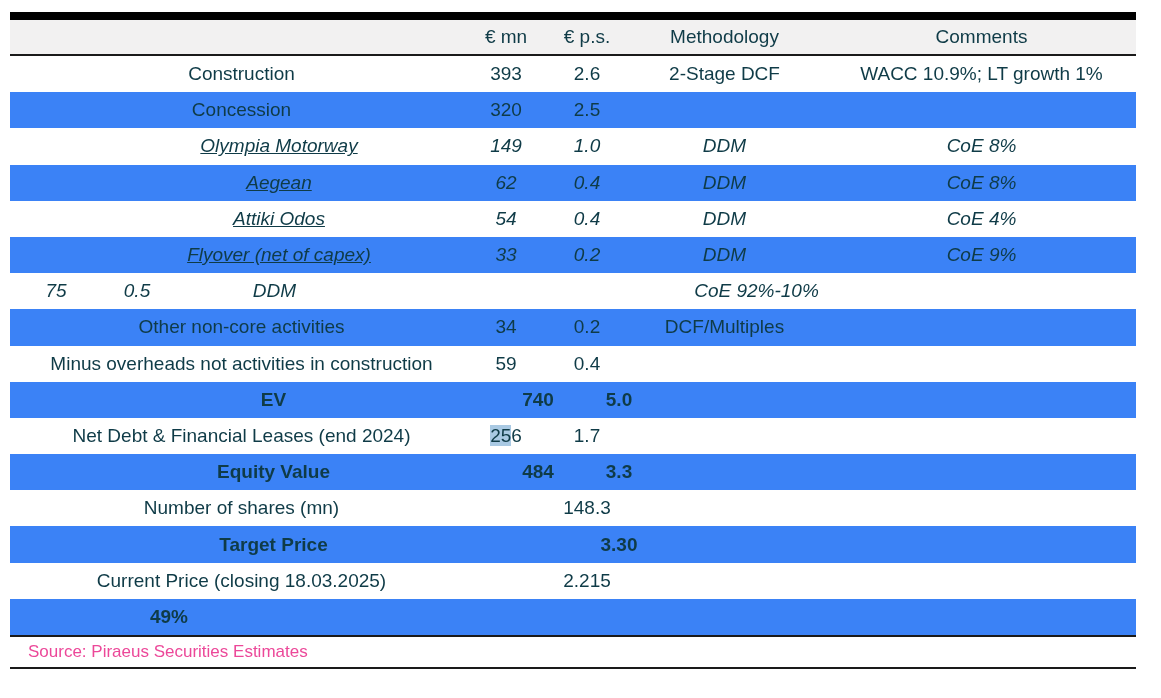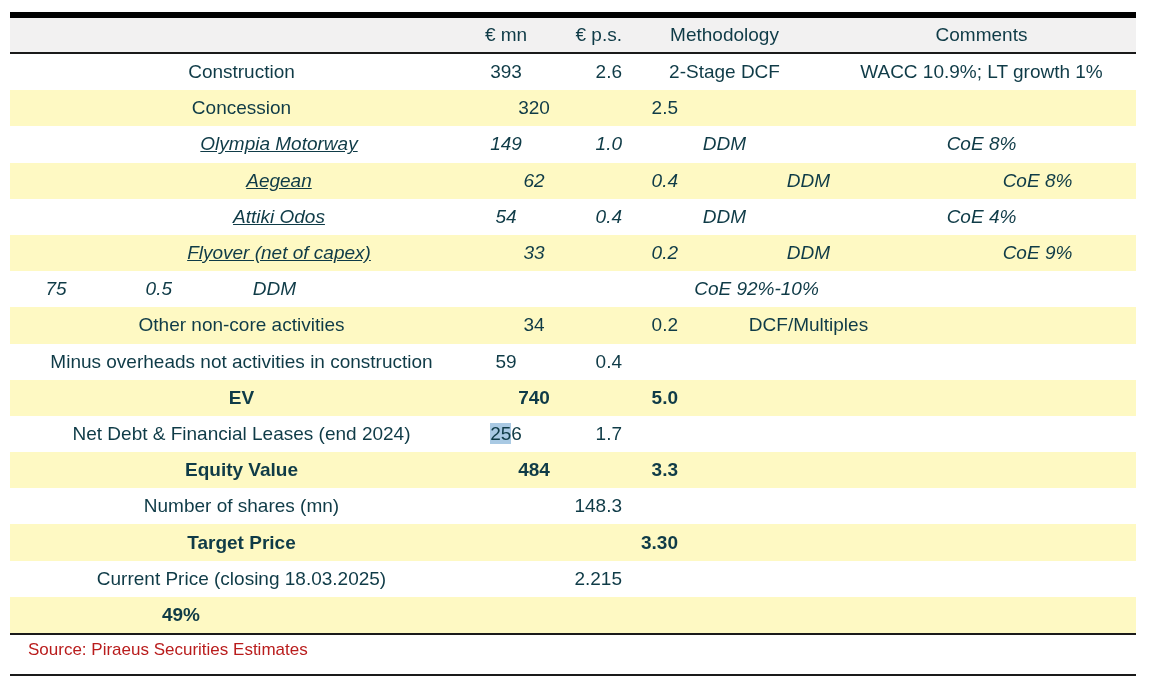"€ mn" .tbl { border-top: 6px solid #000000 -> 8px solid #000000 }
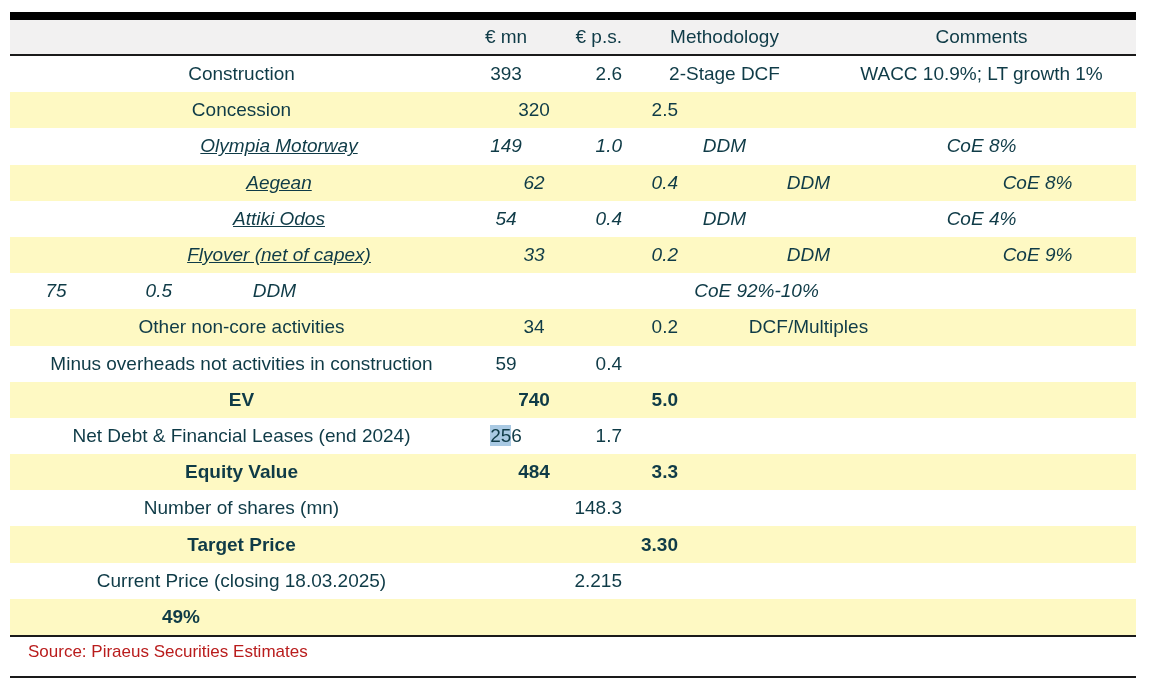"€ p.s." .c.ps { text-align: right -> center }
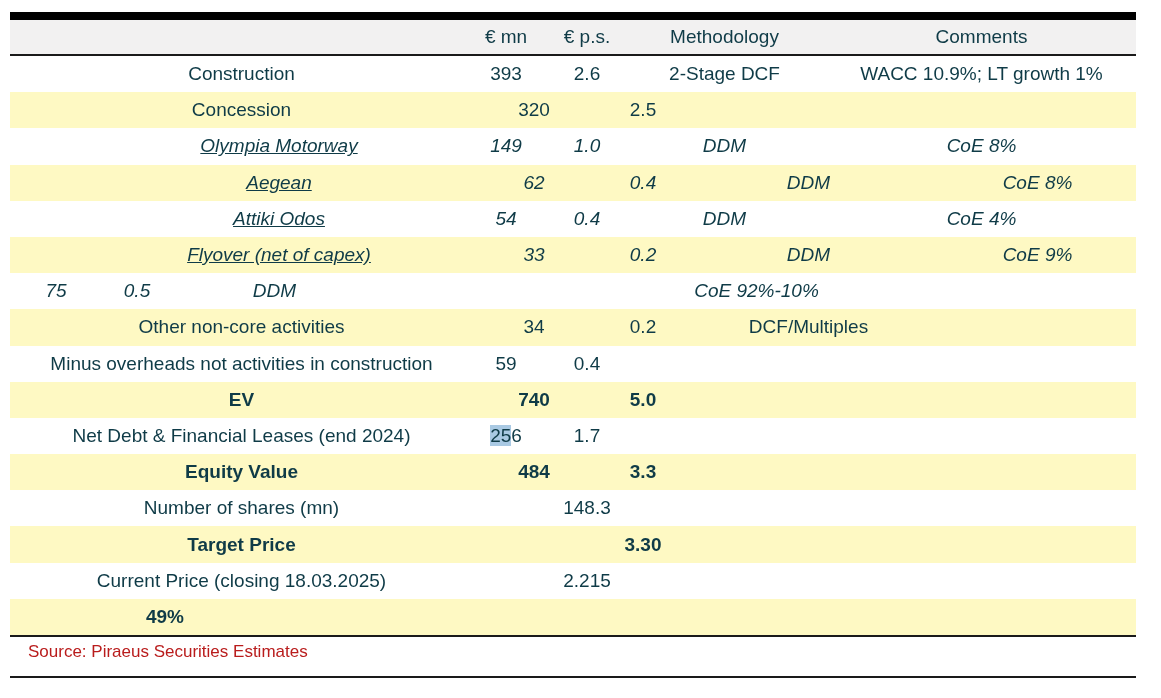"Concession" .row.alt { background: #fef9c3 -> #3b82f6; gap: 28px -> none }
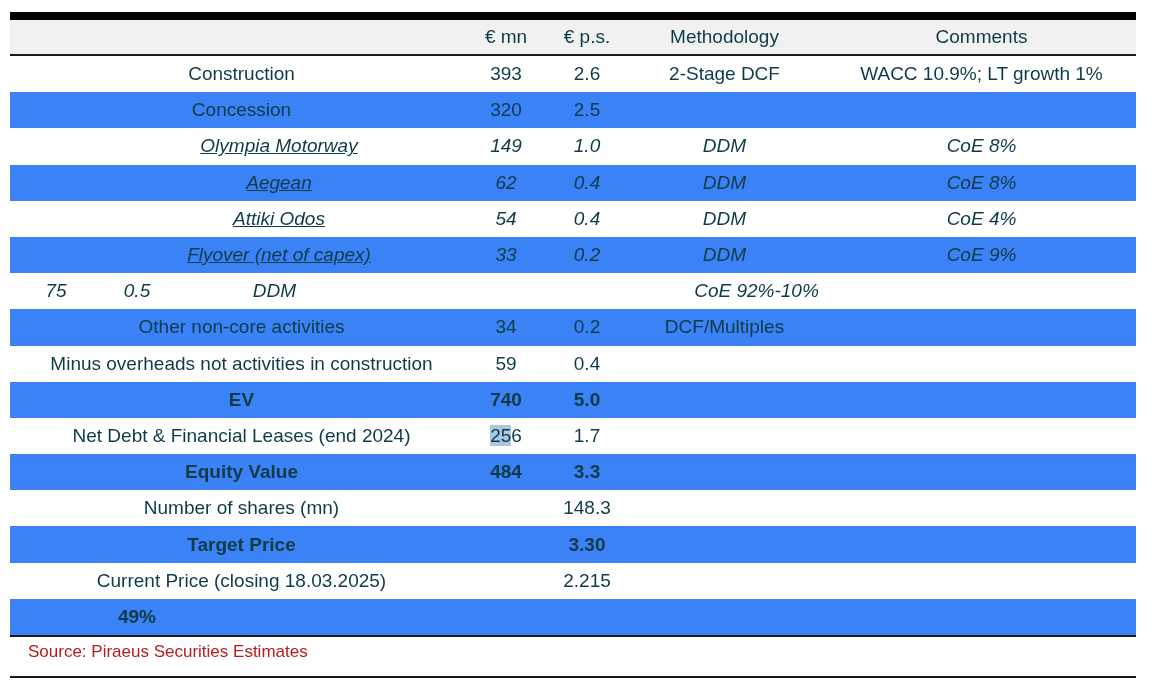"EV" .row.bold { padding-left: none -> 32px }
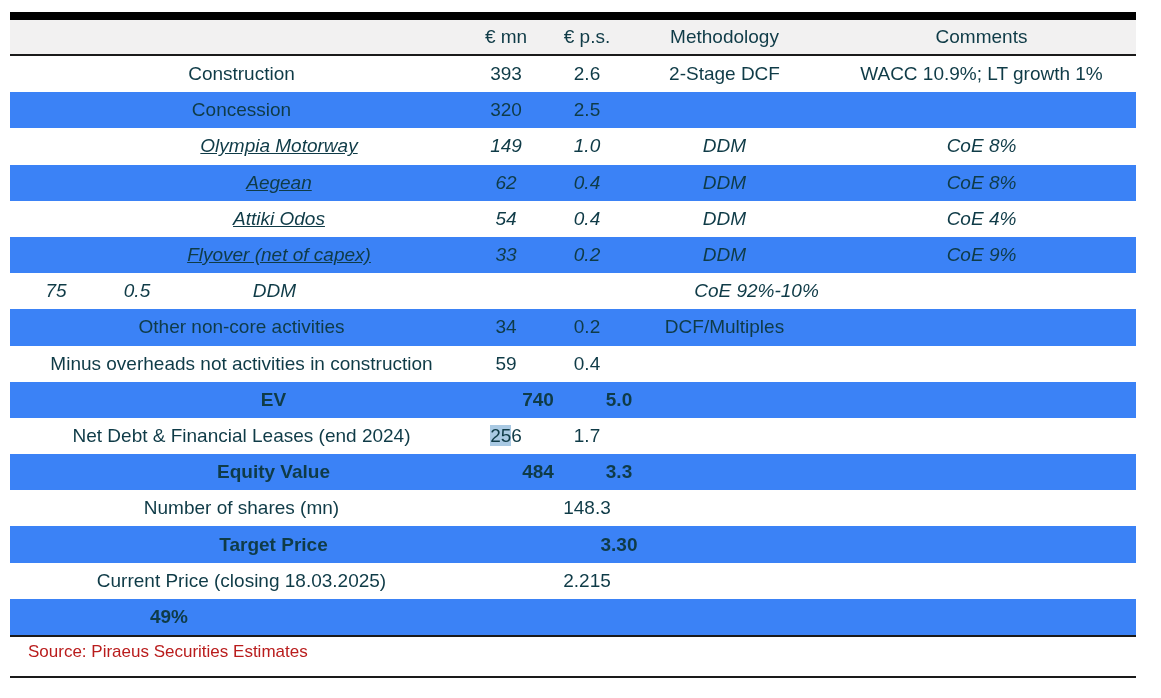"Source: Piraeus Securities Estimates" .source { color: #b91c1c -> #ec4899; padding: 5px 0 14px 18px -> 5px 0 5px 18px }
